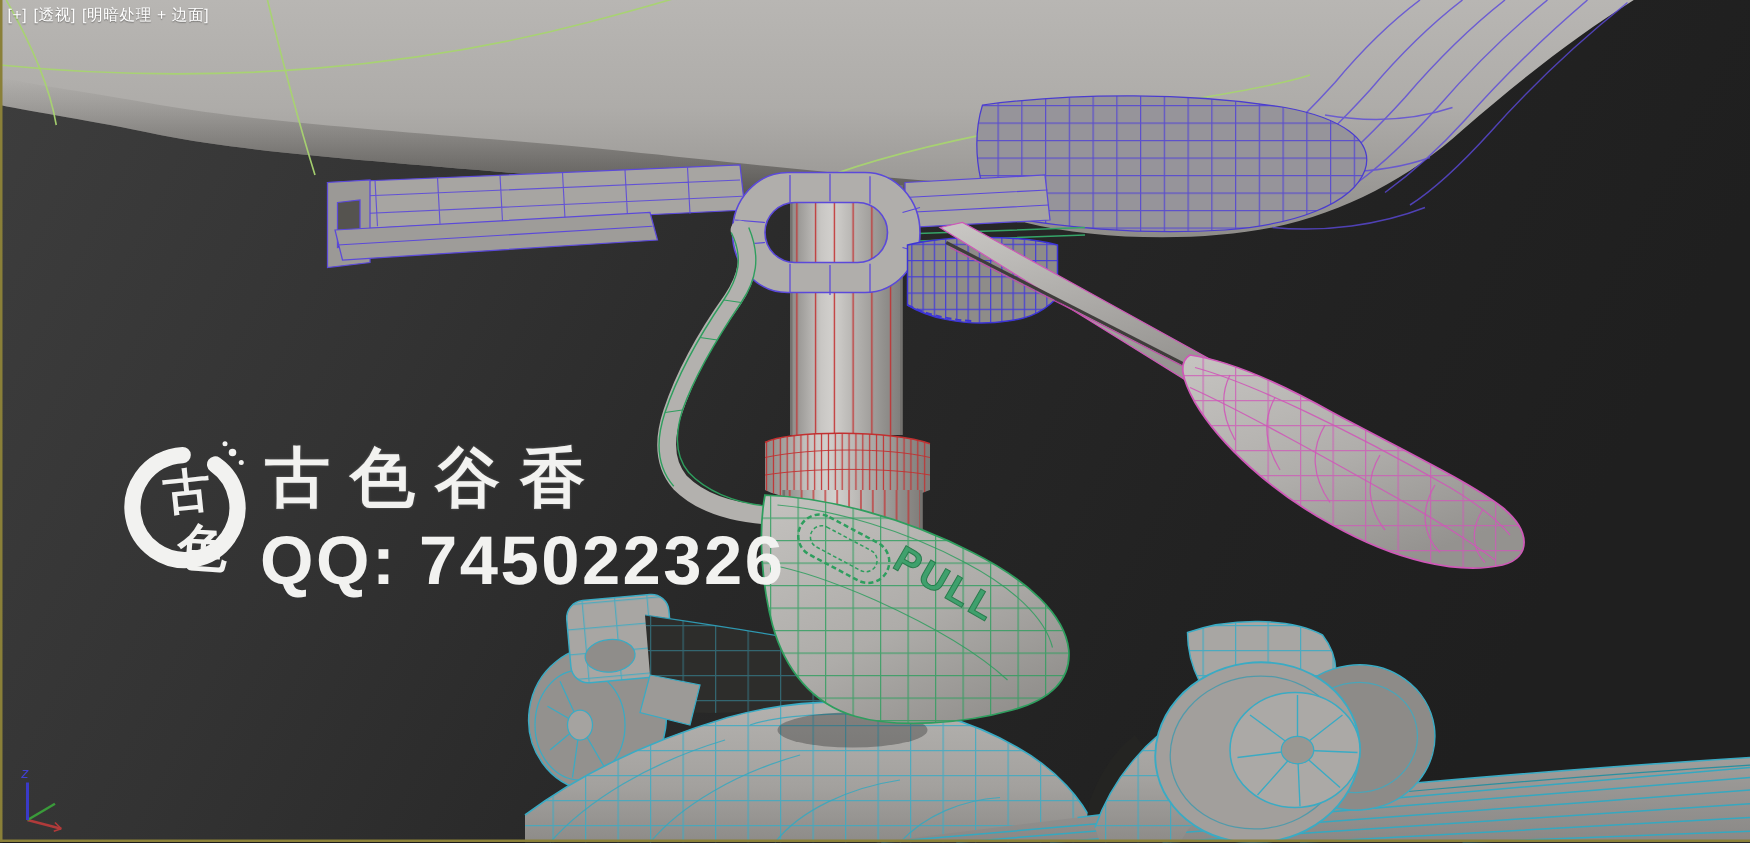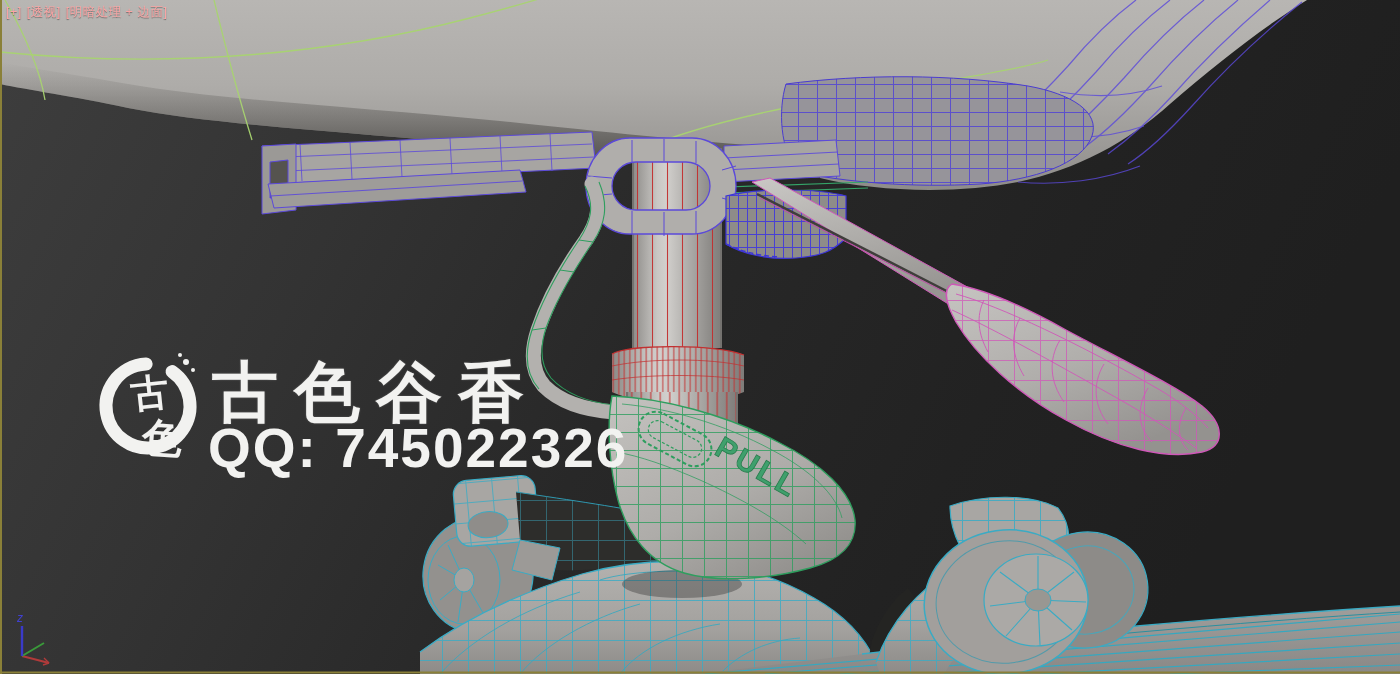"[+] [透视] [明暗处理 + 边面]" .vp-label { color: #fca5a5 -> #ffffff }
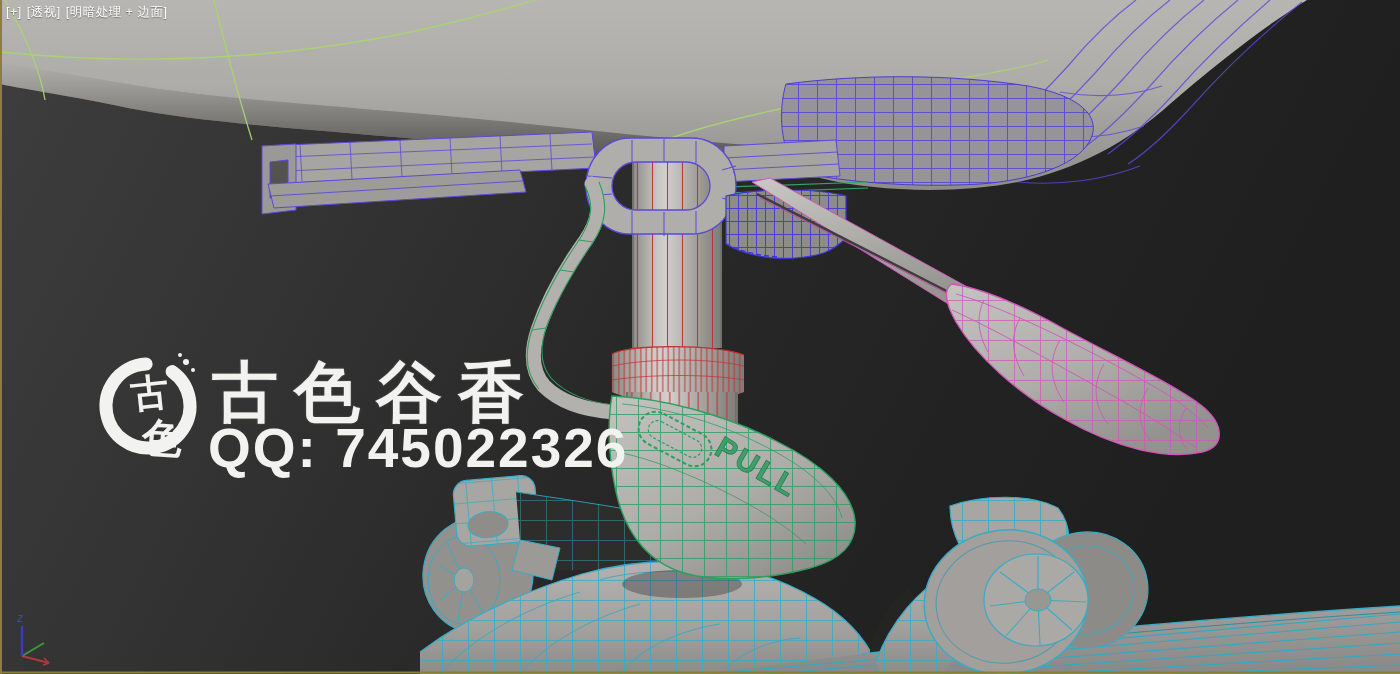"古色谷香" .wm-brand { font-size: 66px -> 52px }
